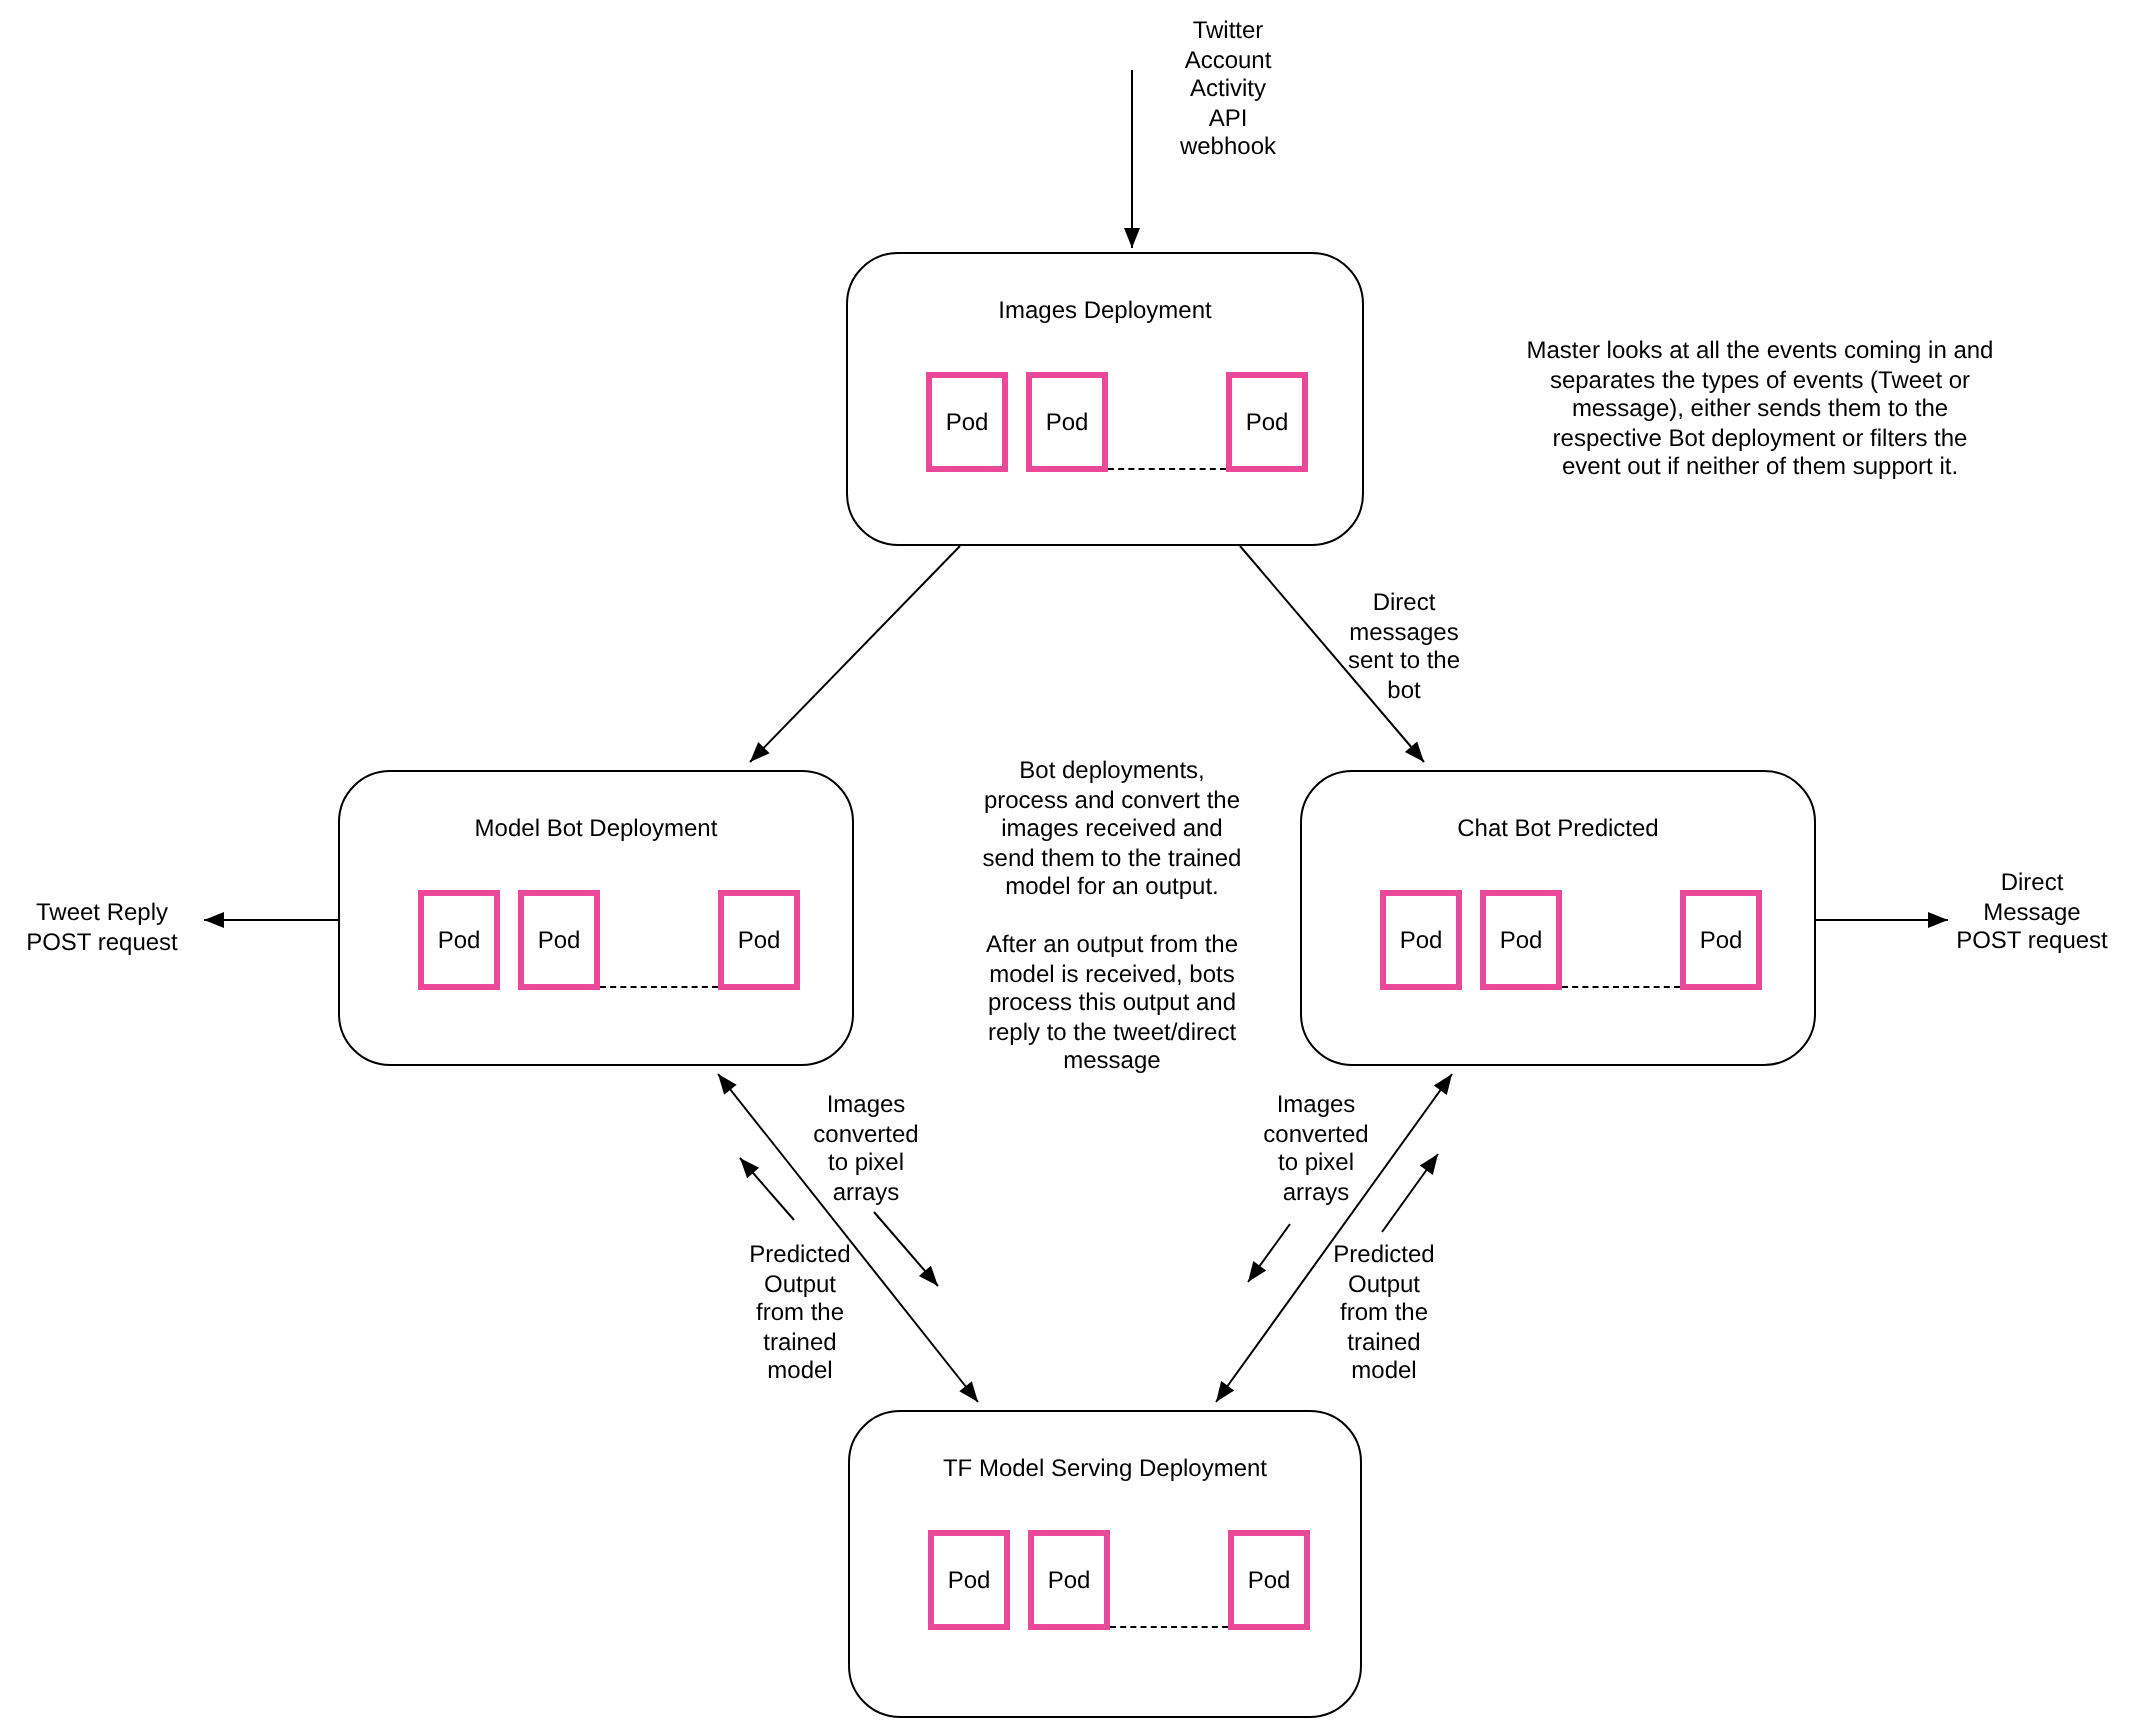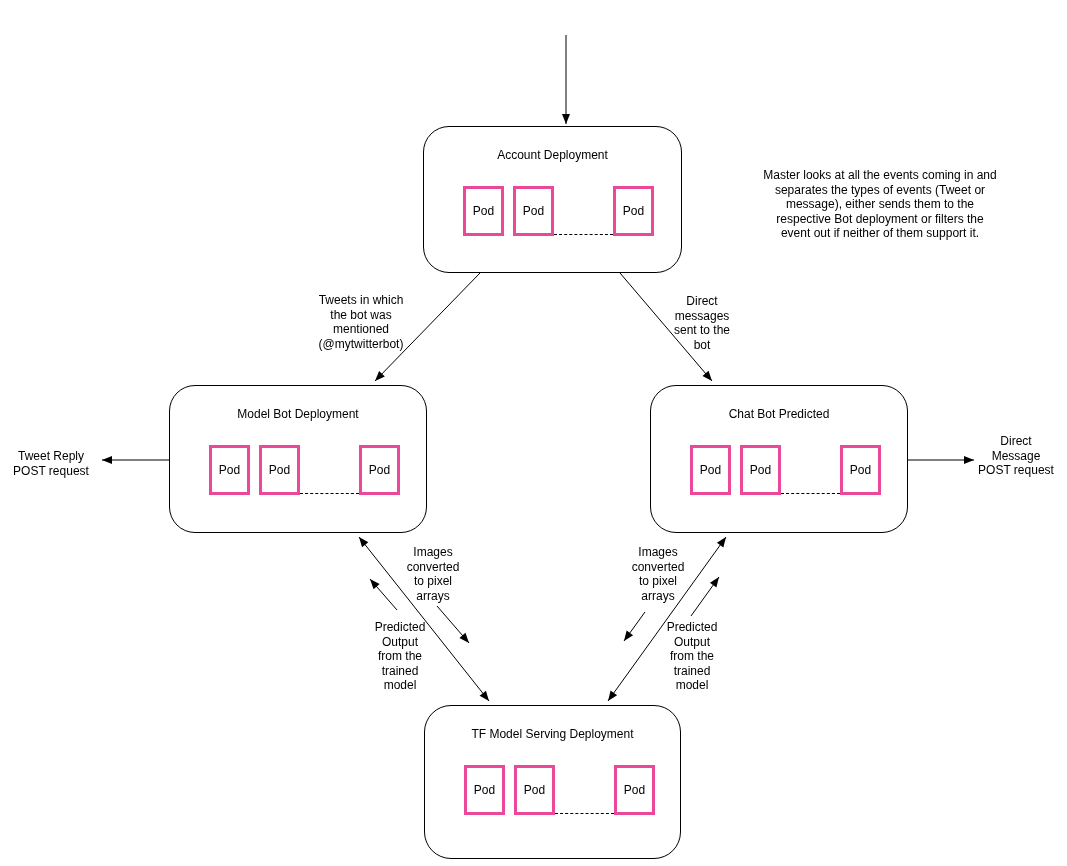"Twitter" div.lbl { html: none -> <div>Twitter Account Activity API webhook</div> }
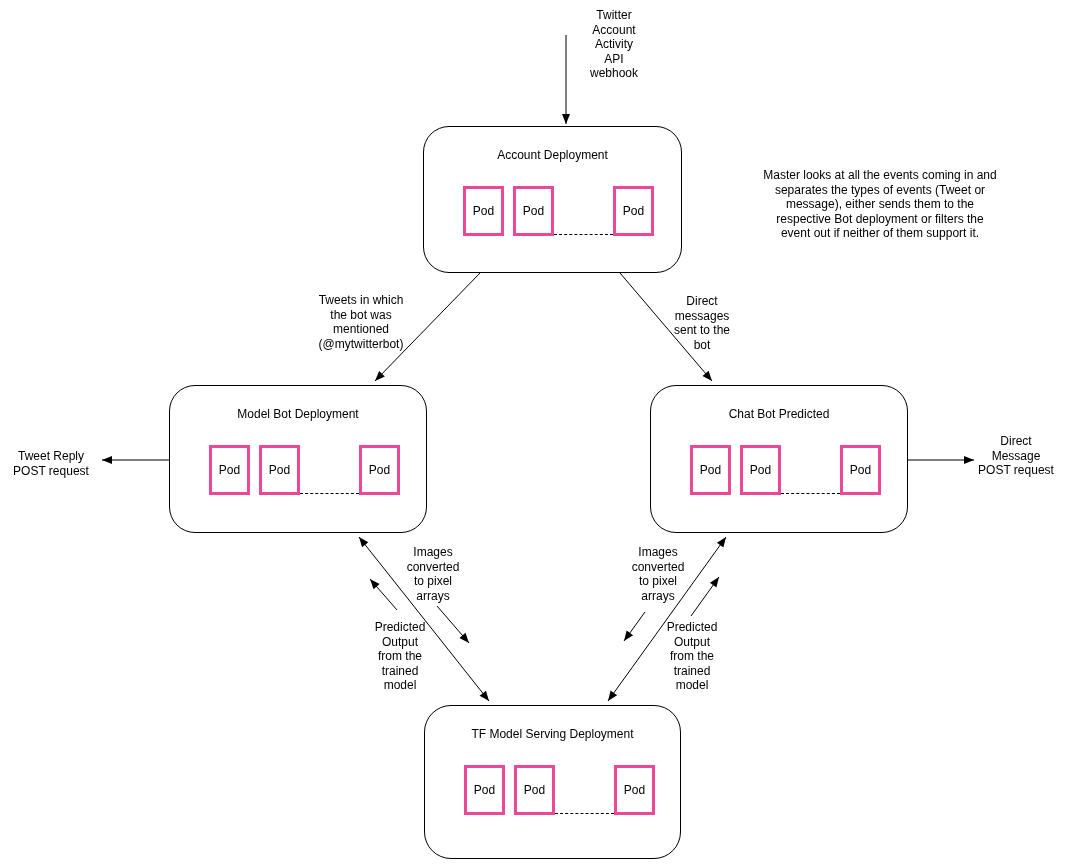"Account Deployment" div.node-title { text: Account -> Images }
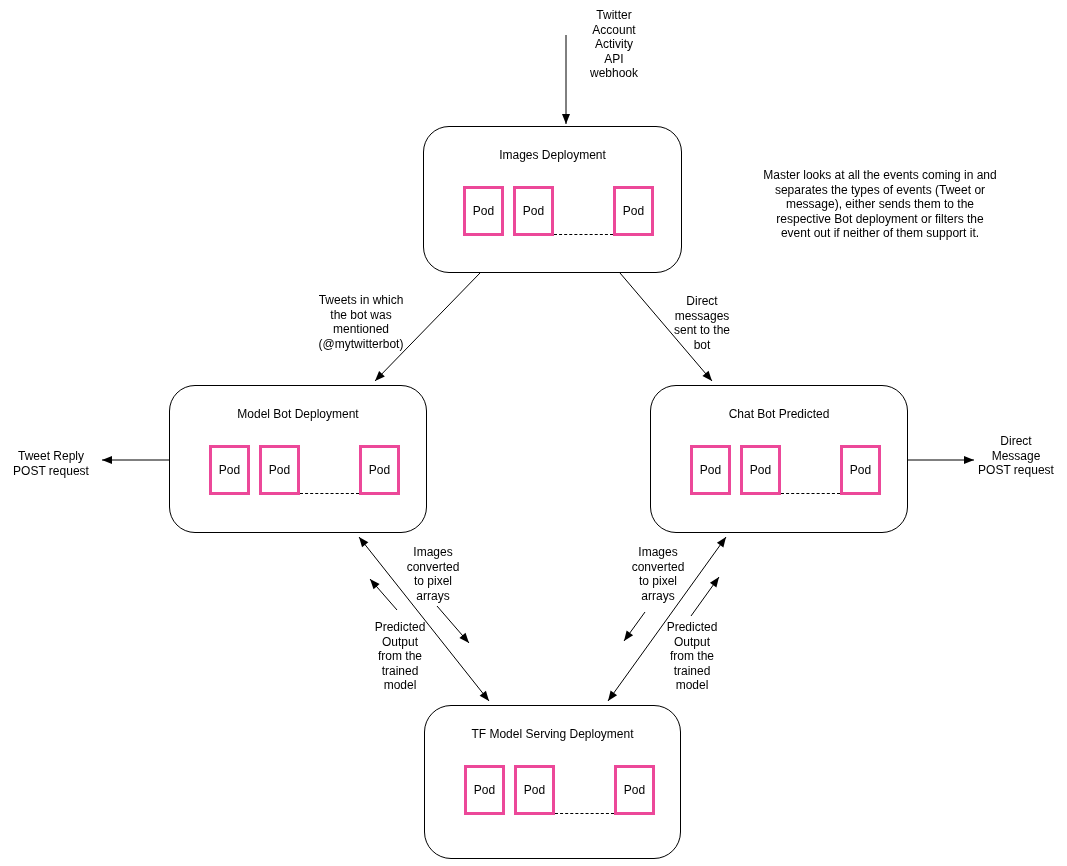"Tweets in which" div.lbl { html: <div>Tweets in which the bot was mentioned (@mytwitterbot)</div> -> none }
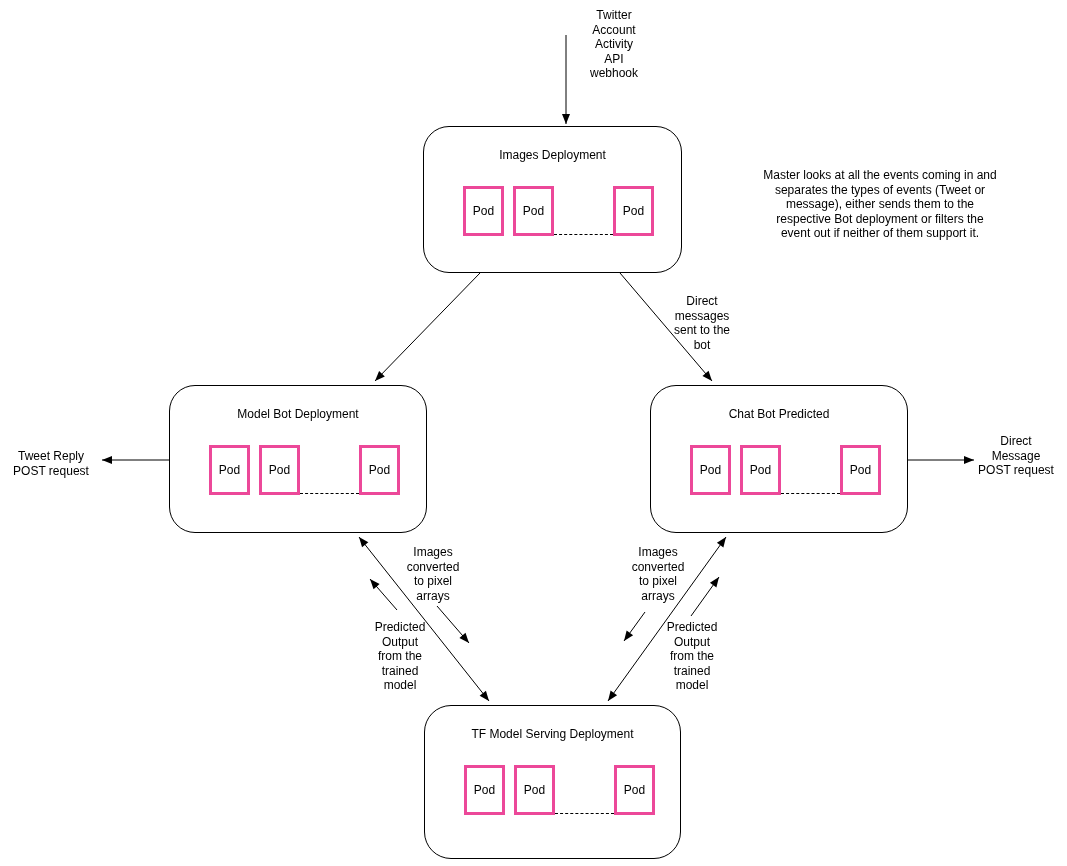"Bot deployments," div.lbl { html: none -> <div>Bot deployments, process and convert the images received and send them to the trained model for an output. After an output from the model is received, bots process this output and reply to the tweet/direct message</div> }
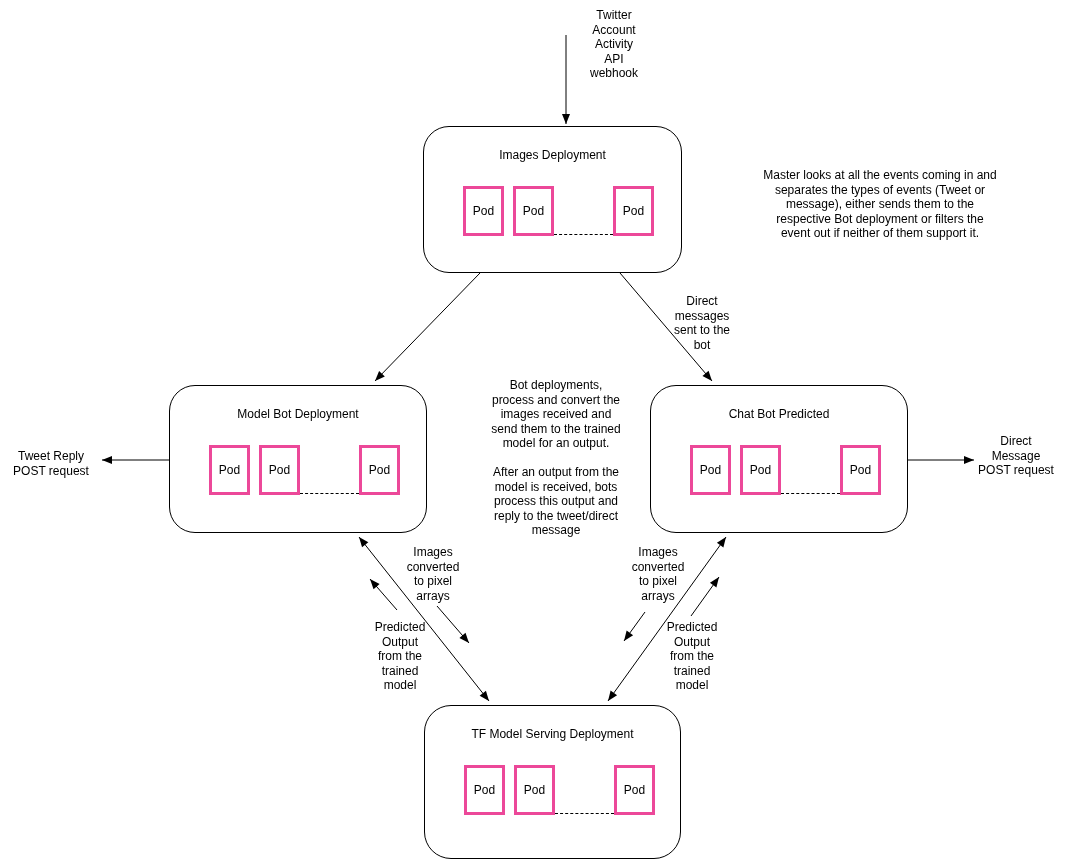"TF Model Serving Deployment" div.node { border-radius: 27px -> none }
